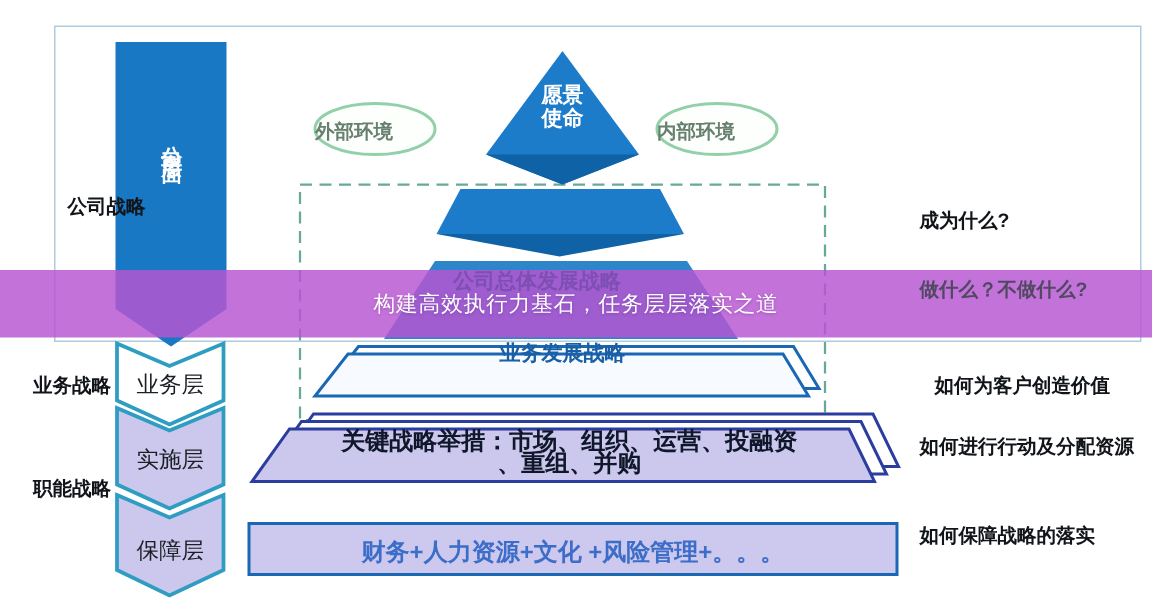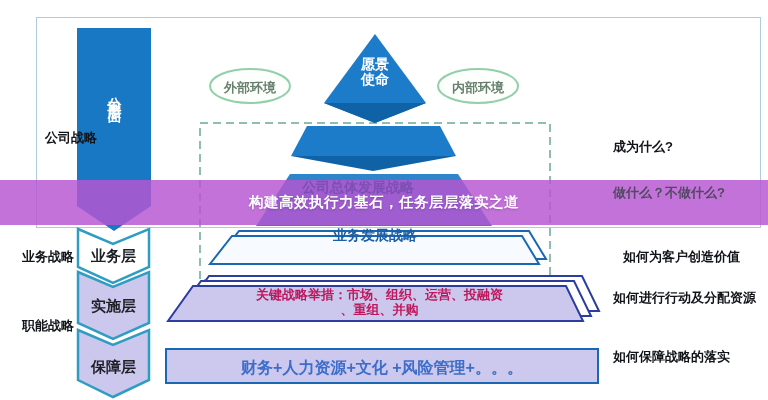"外部环境" .ellipse-label { text-align: center -> left }
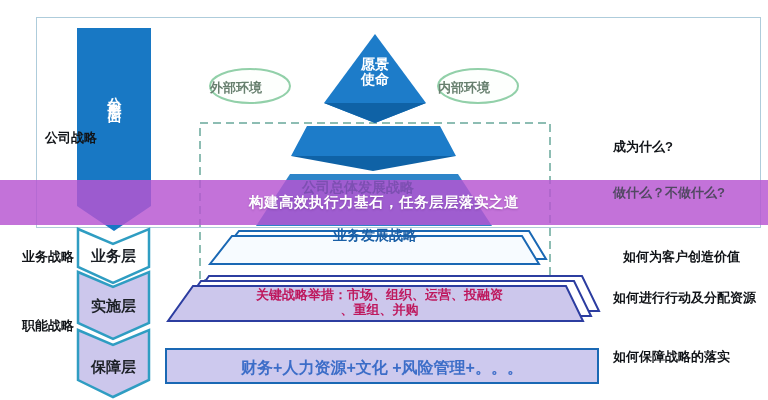"构建高效执行力基石，任务层层落实之道" .banner-title { font-weight: bold -> normal }
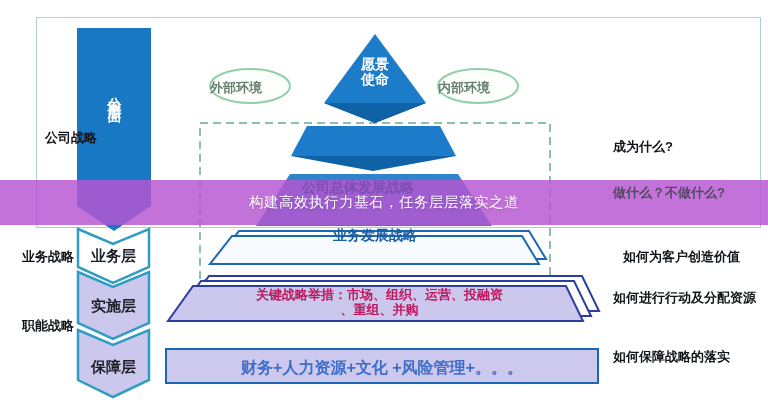"业务层" .chev-label { font-weight: bold -> normal }
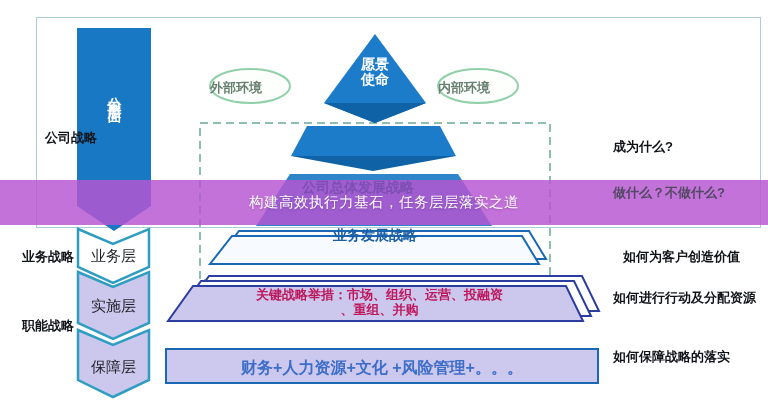"关键战略举措：市场、组织、运营、投融资" .key-label { color: #be185d -> #0f172a; font-size: 13px -> 16px }
